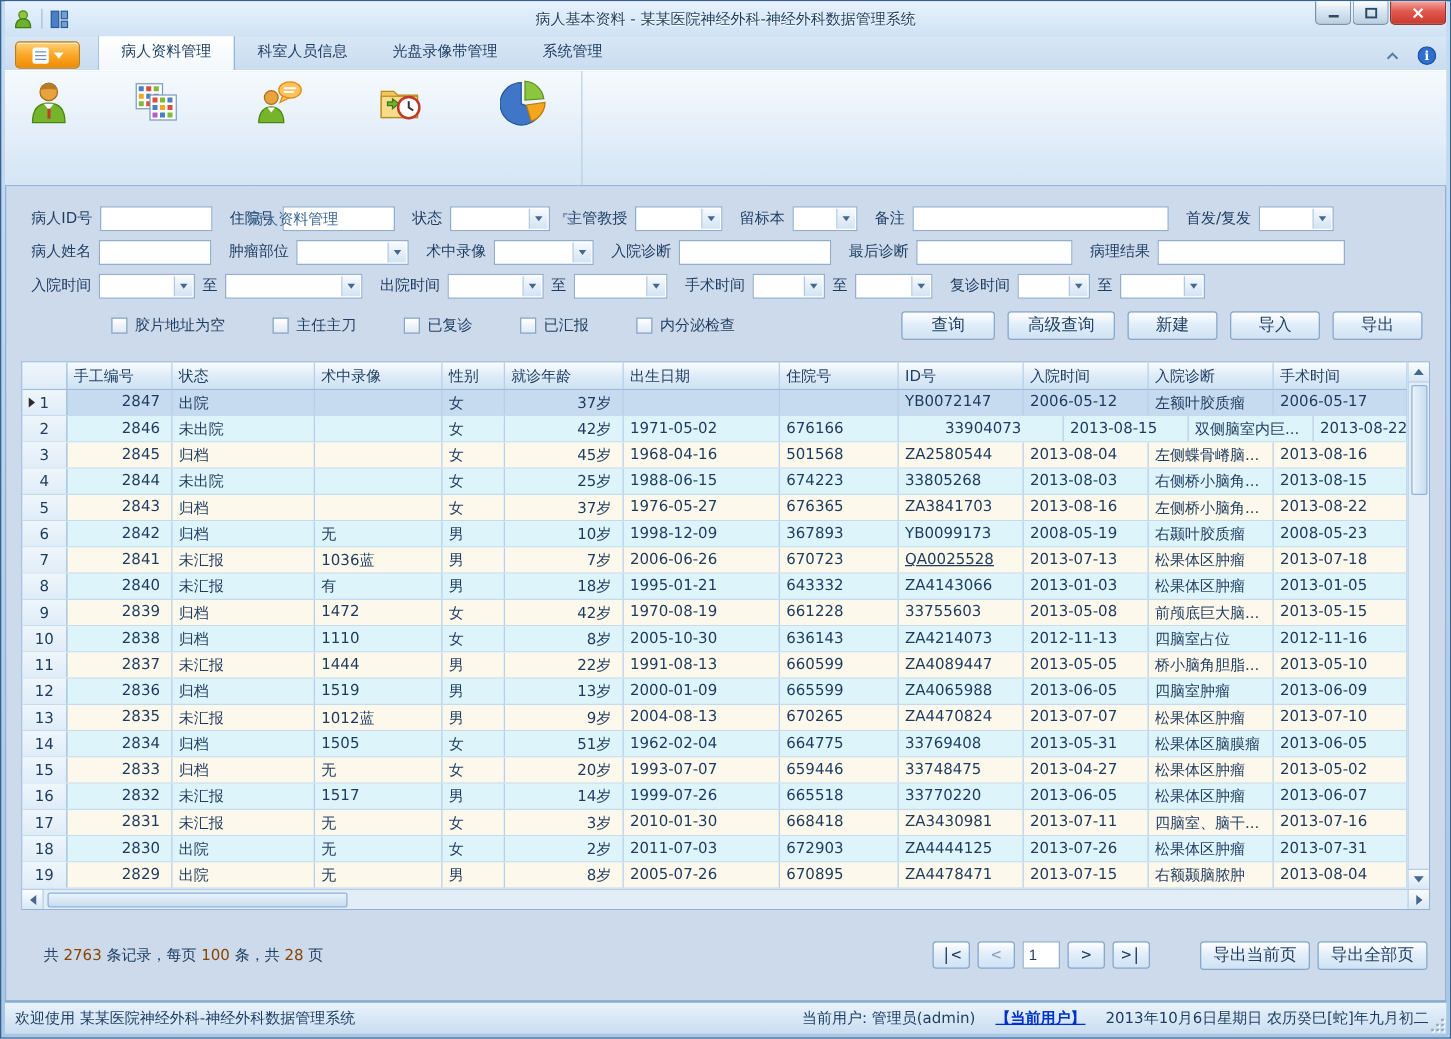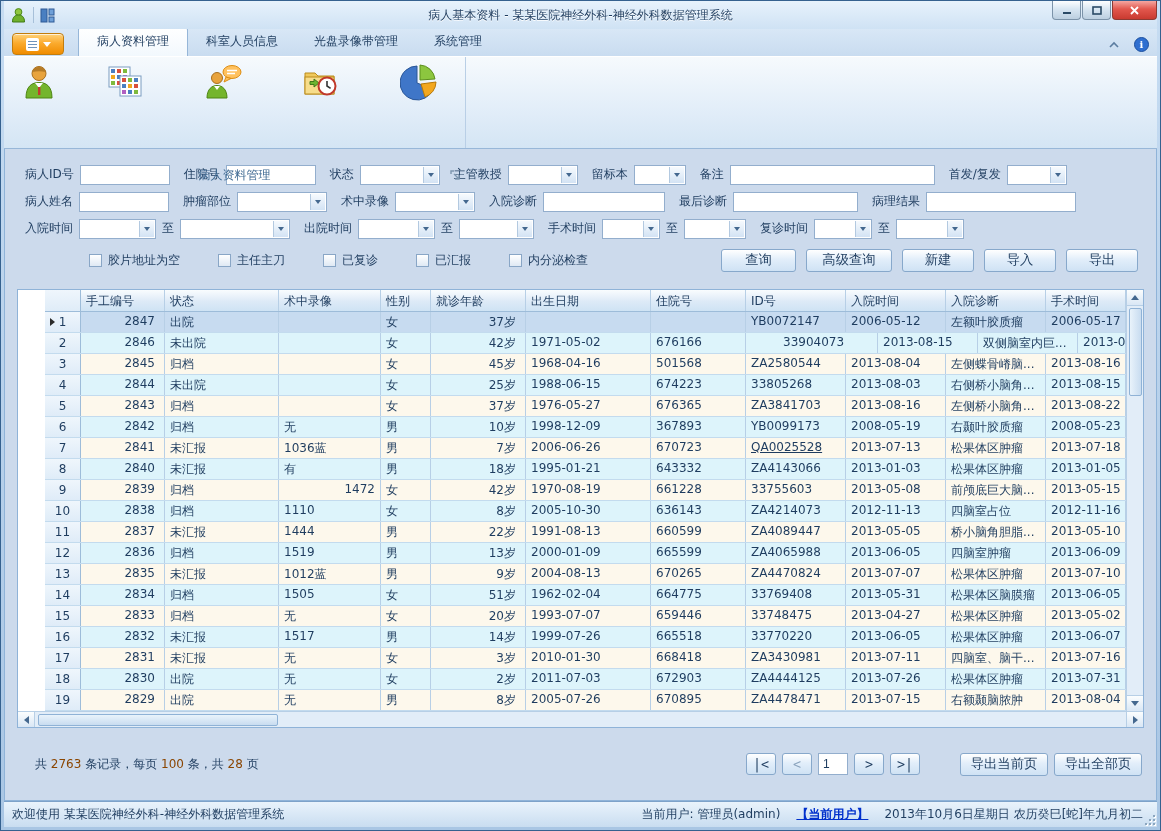"手工编号" .grid-cols { padding-left: 27px -> none }
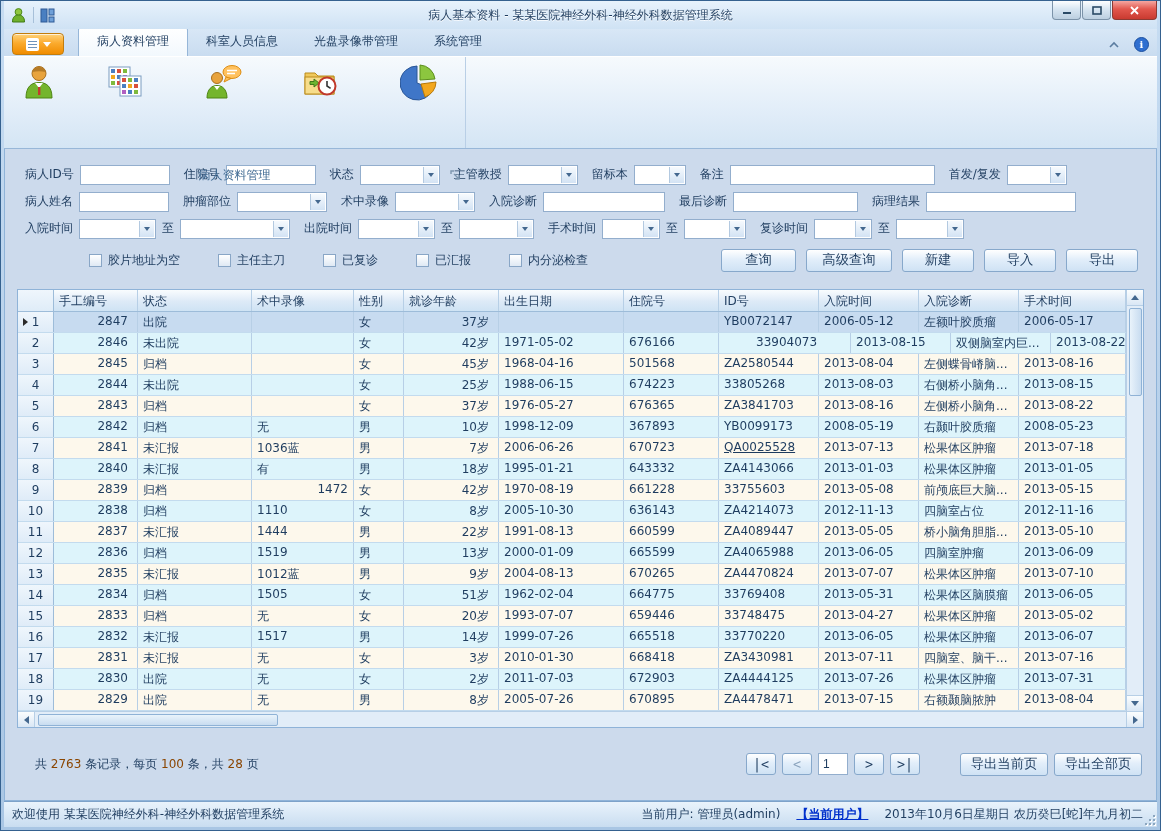"1472" div.gcell { text-align: right -> none }
